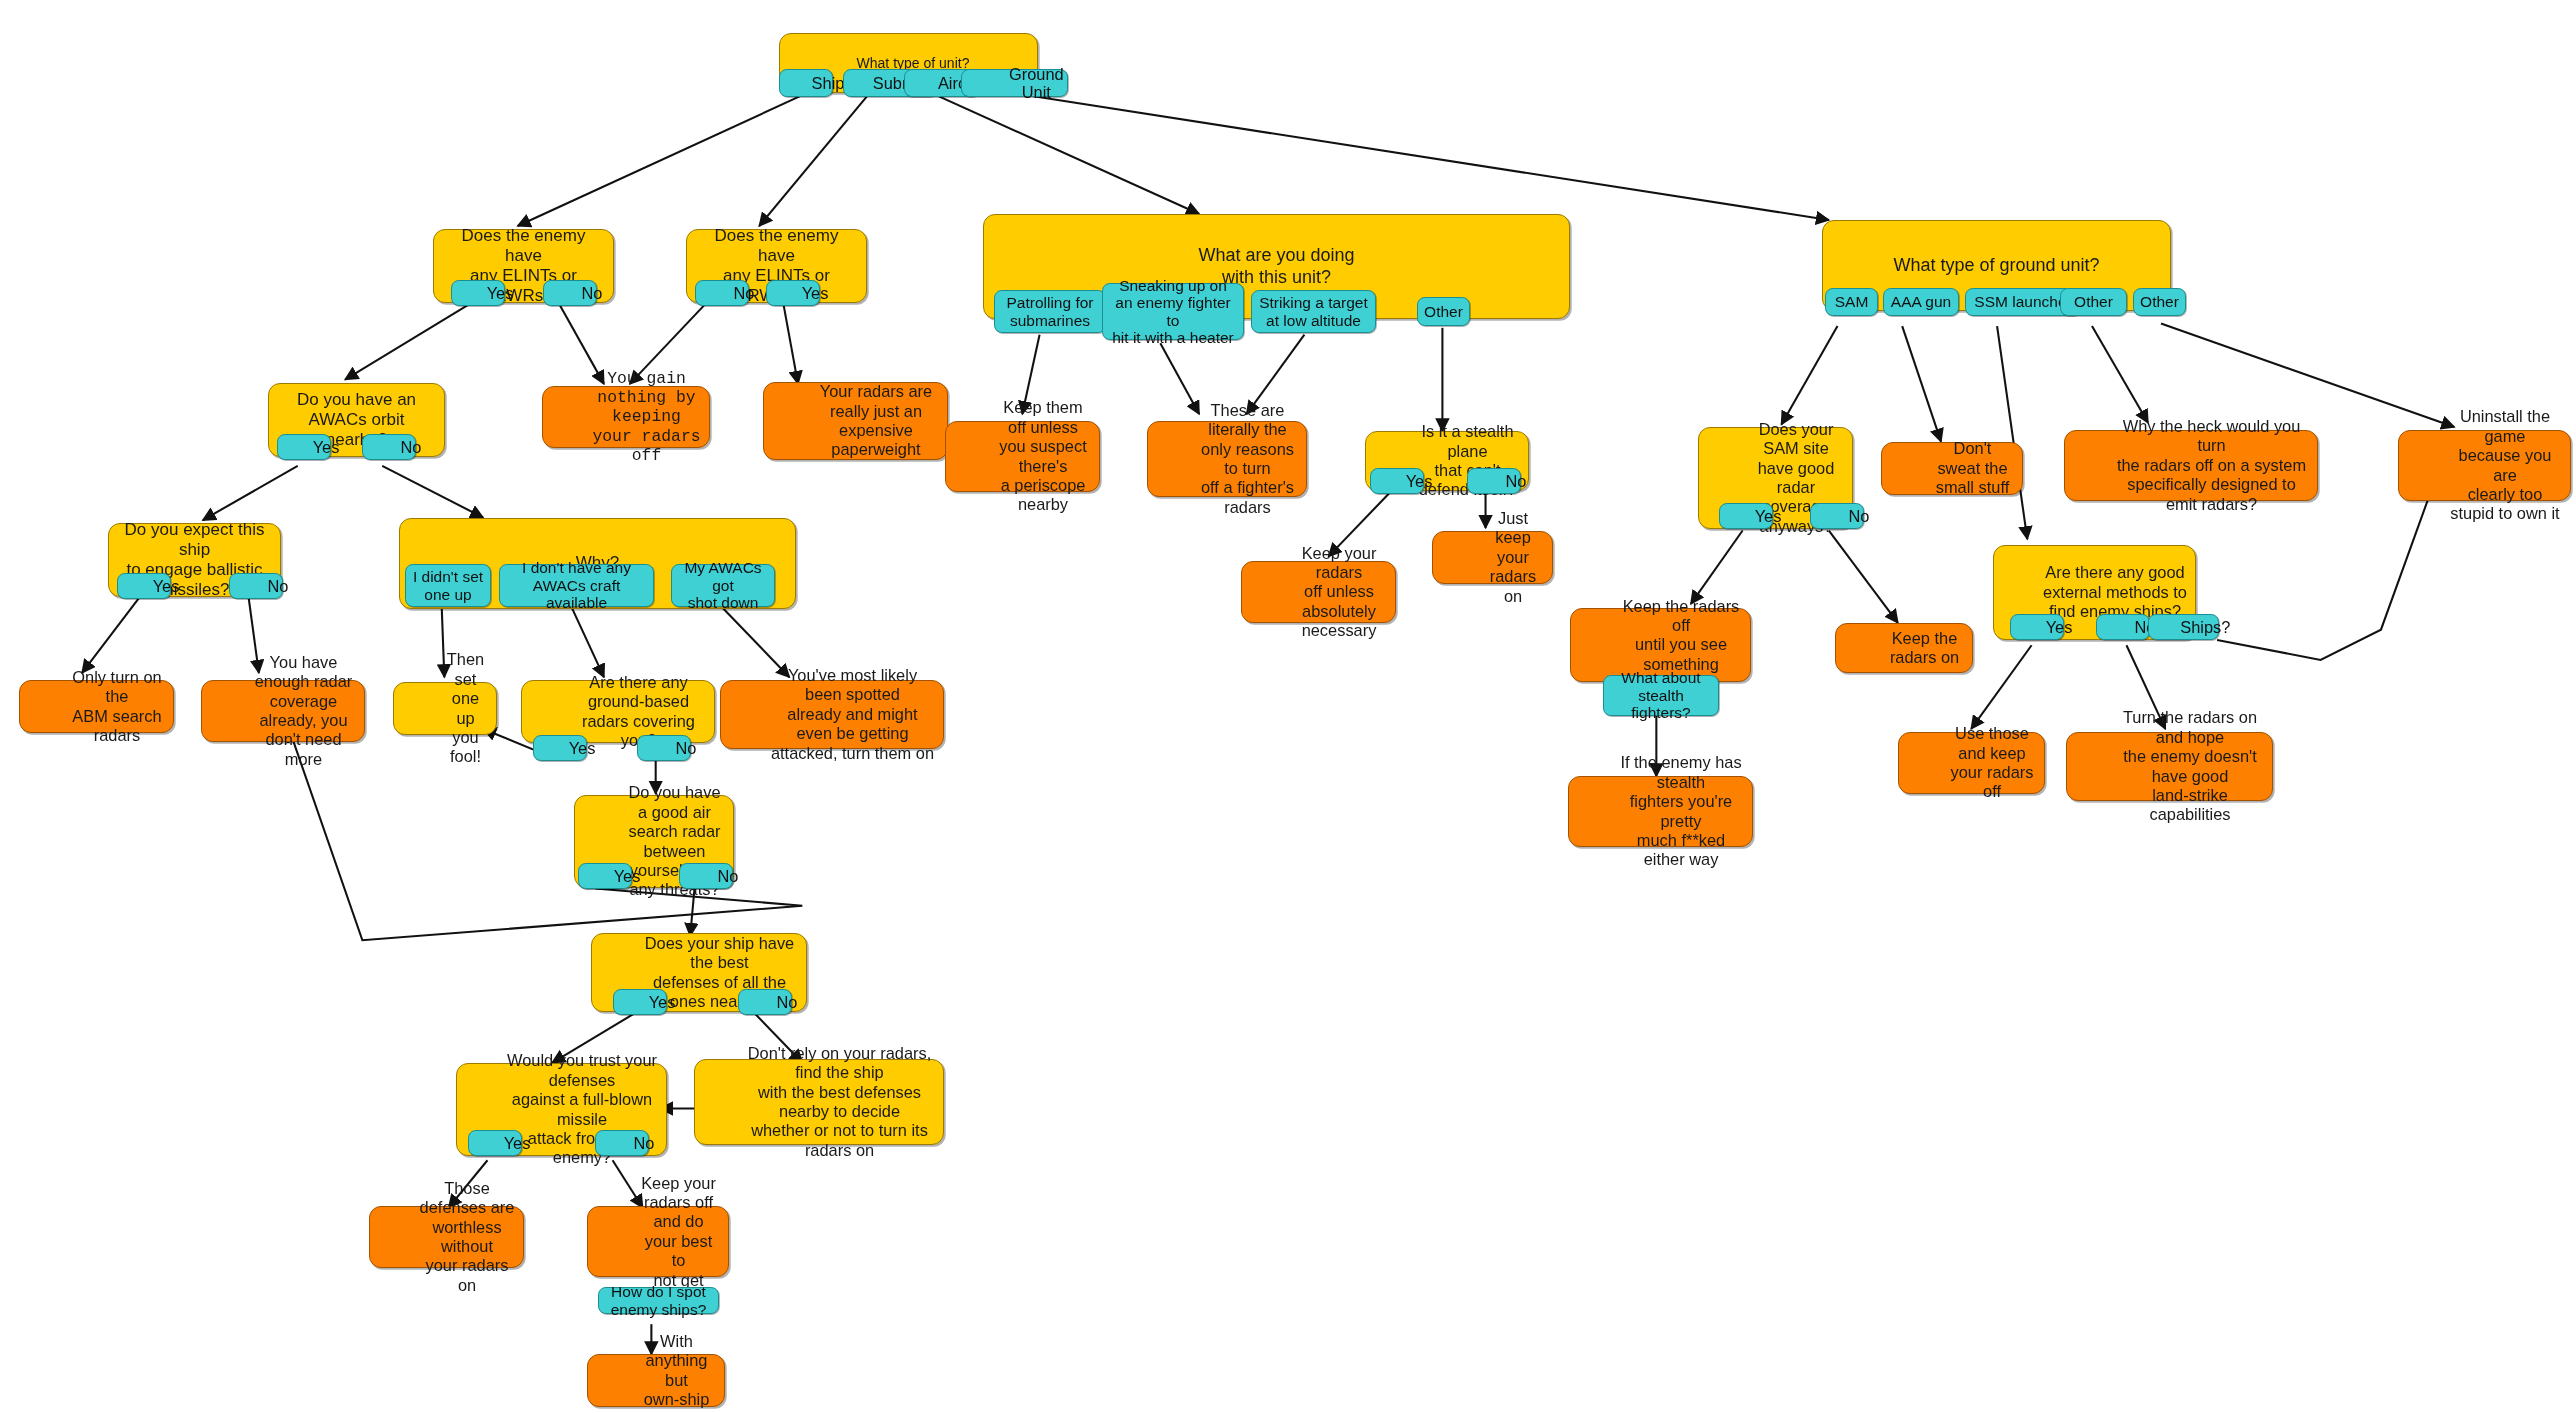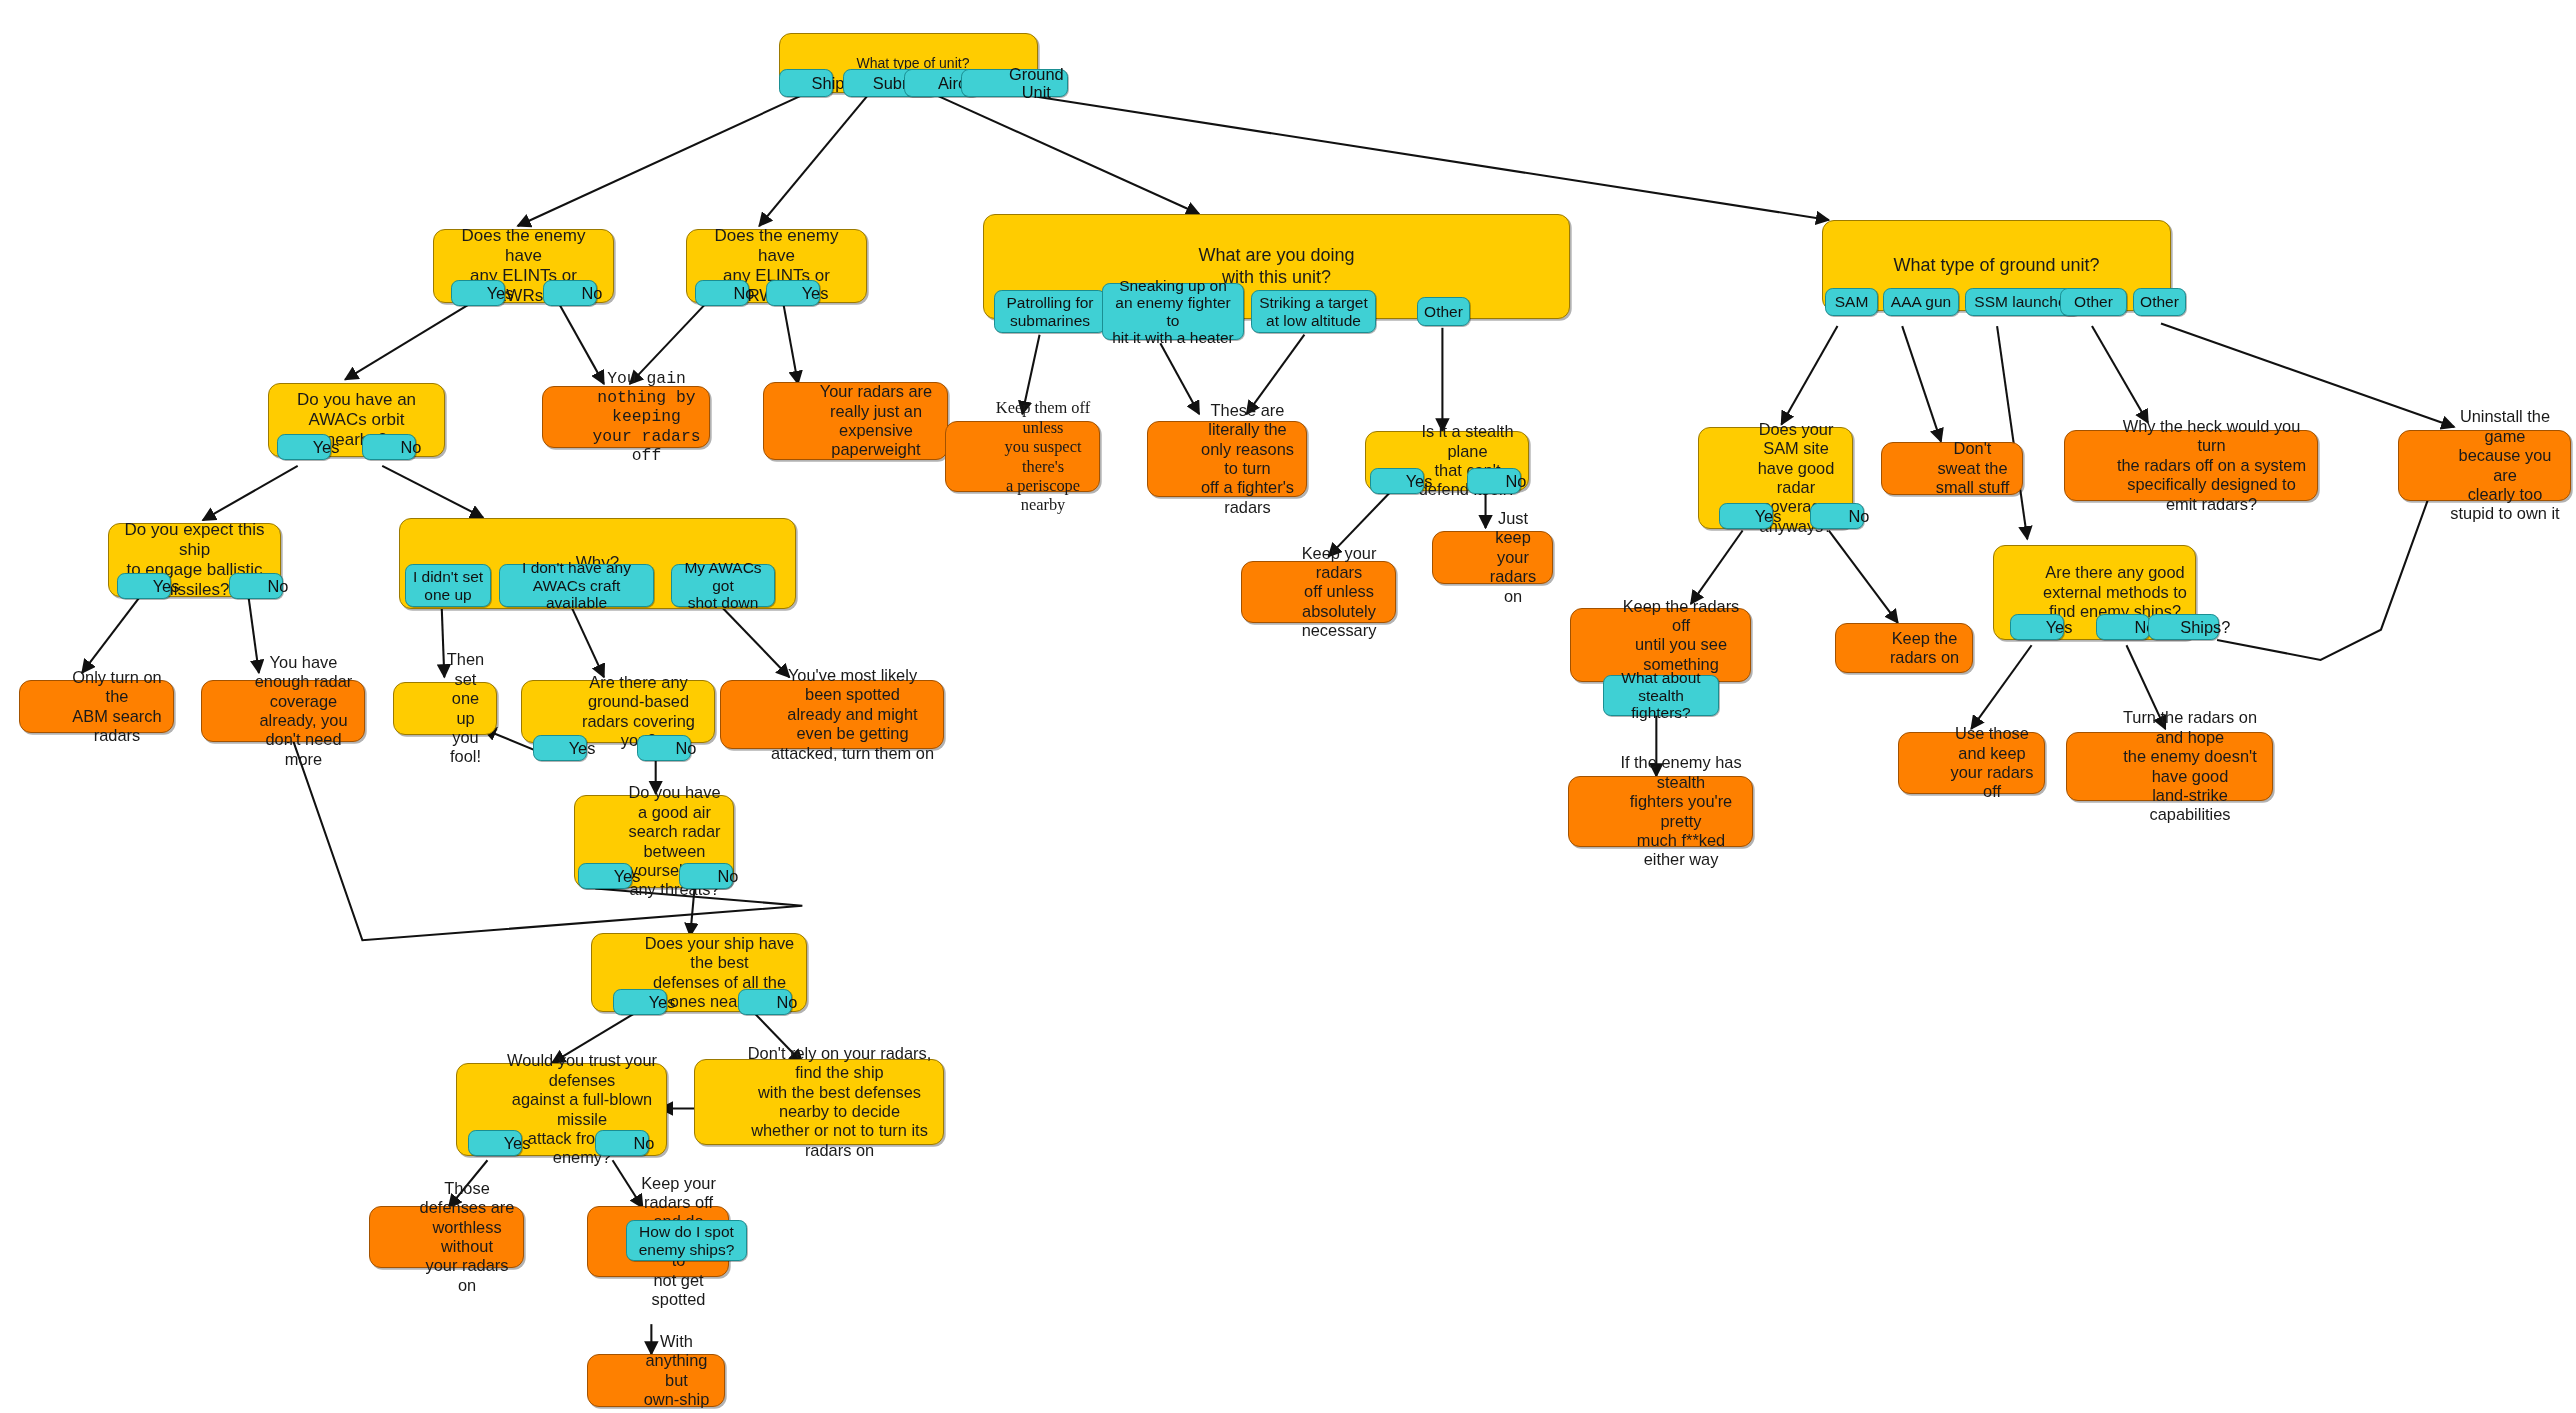"Keep them off unless" div.node { font-family: Liberation Serif, serif -> none }
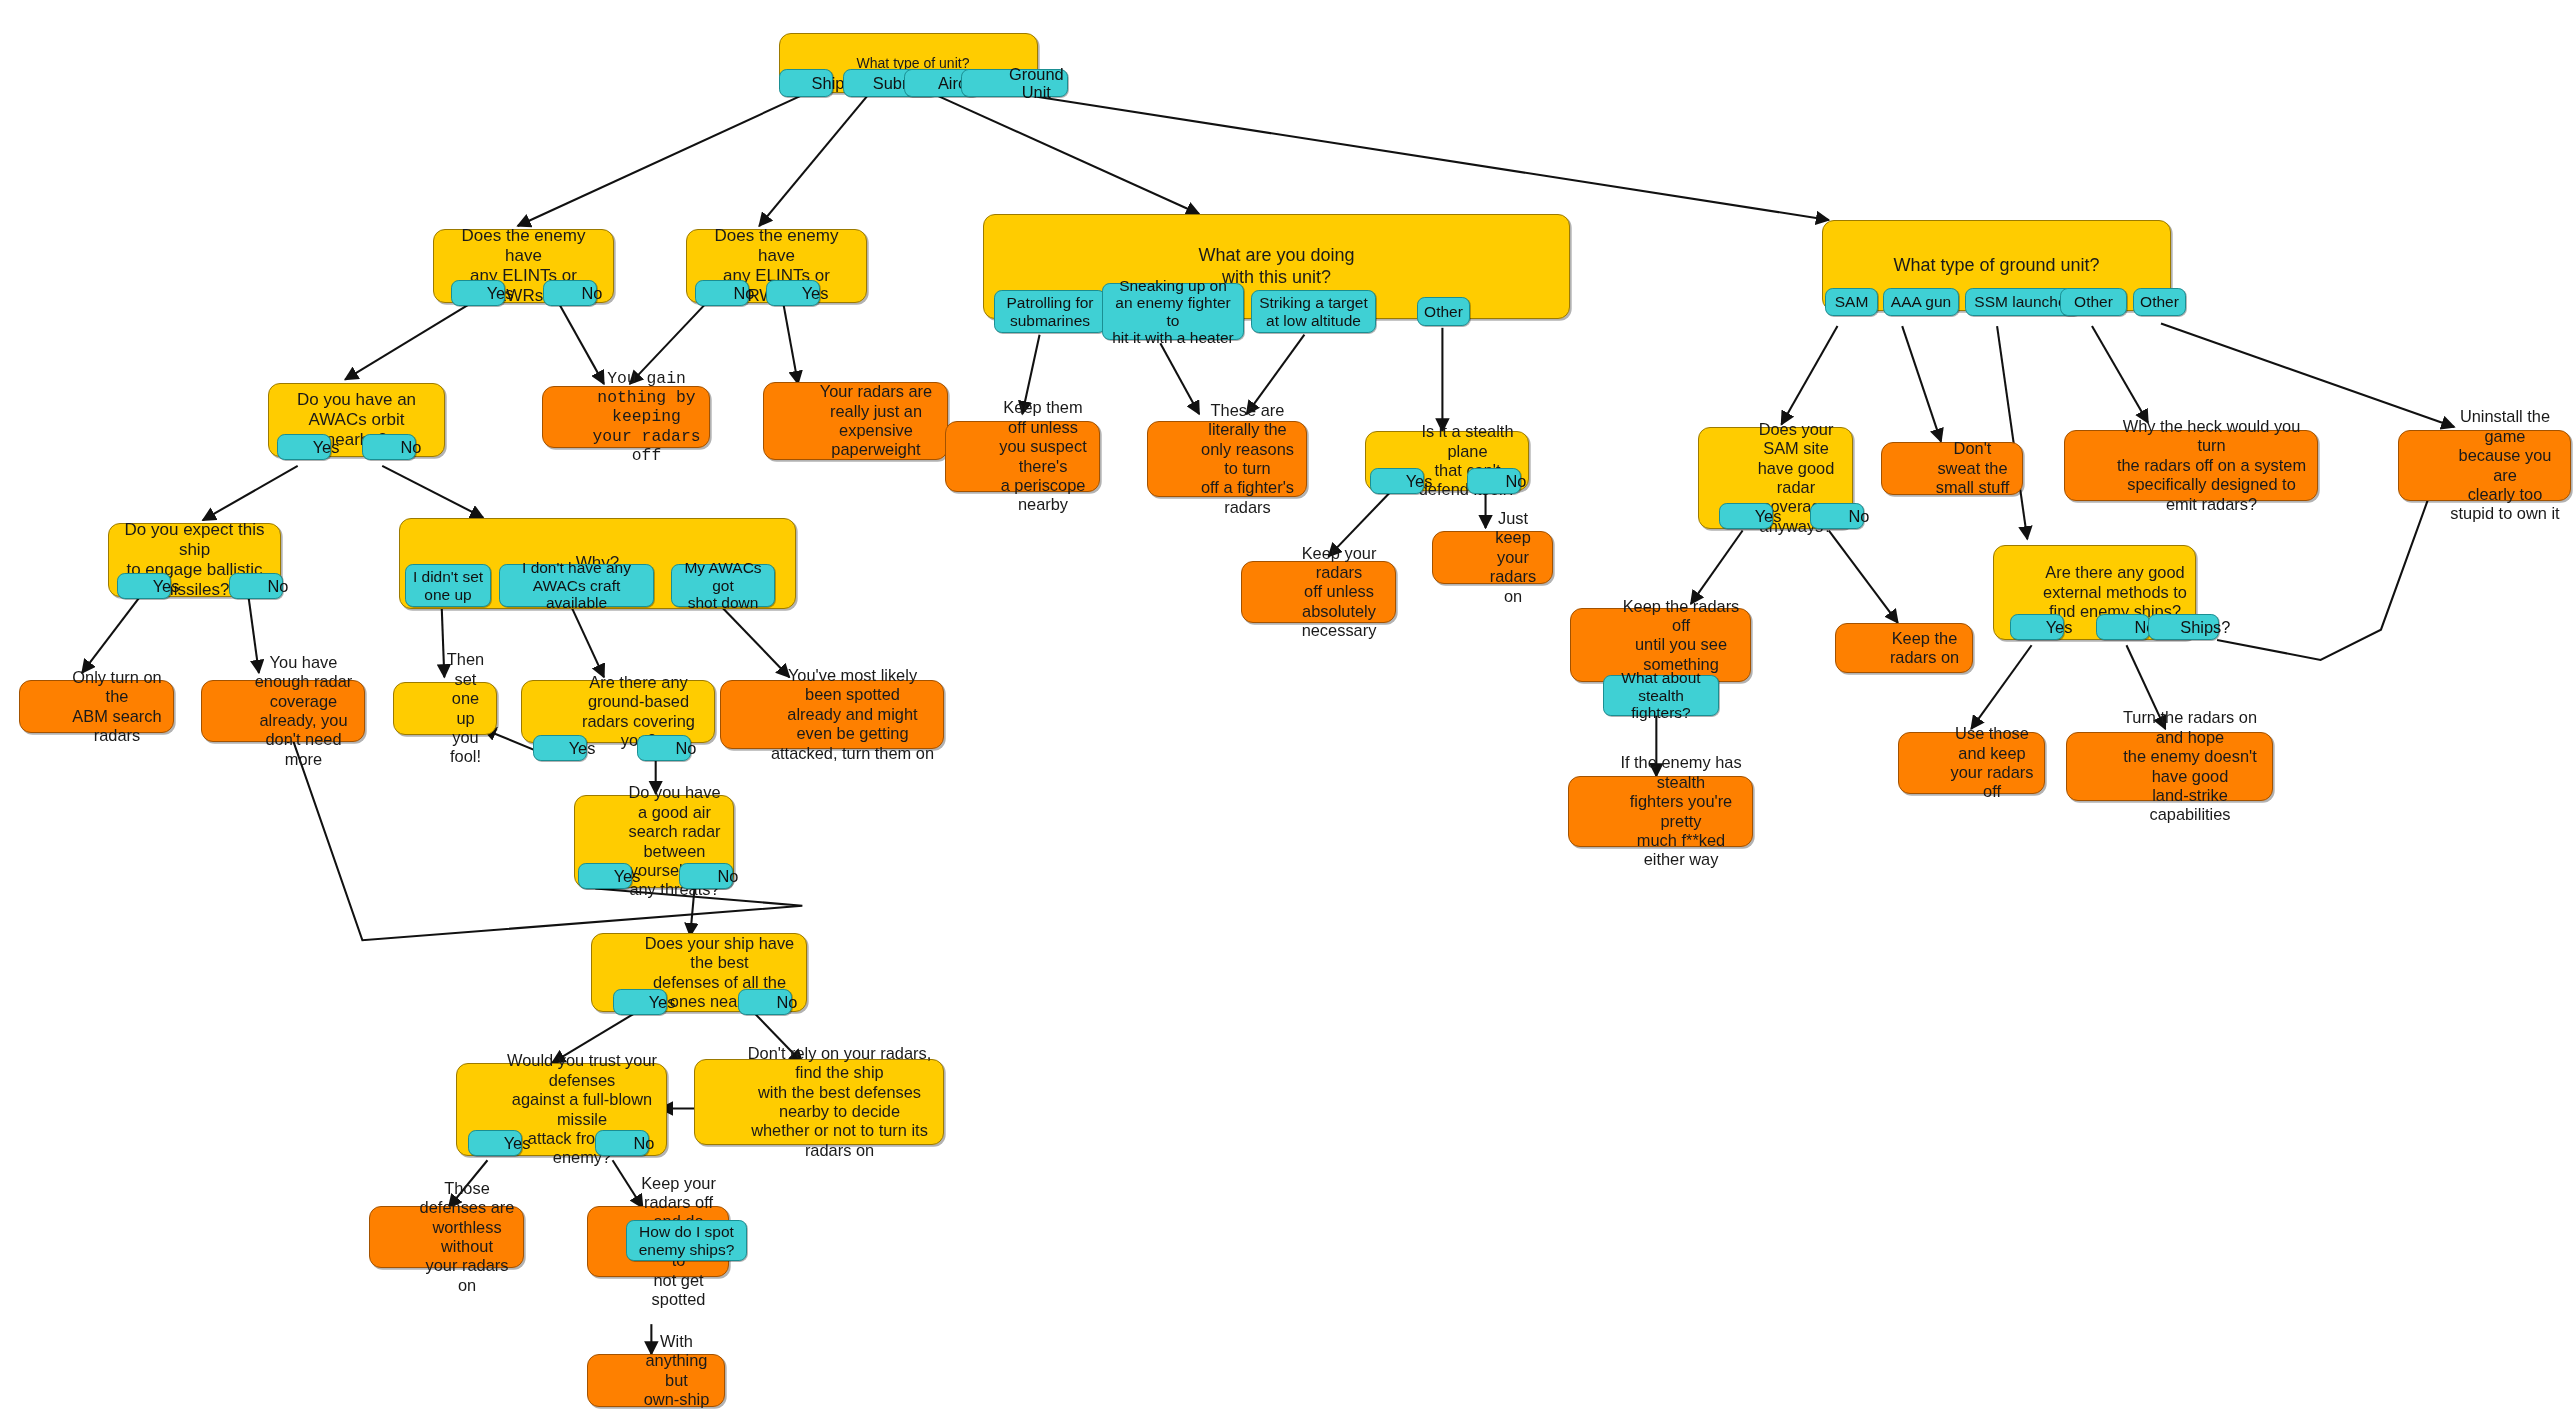"How do I spot" div.opt { height: 41px -> 27px; margin-left: 28px -> none; top: 1220px -> 1287px }
